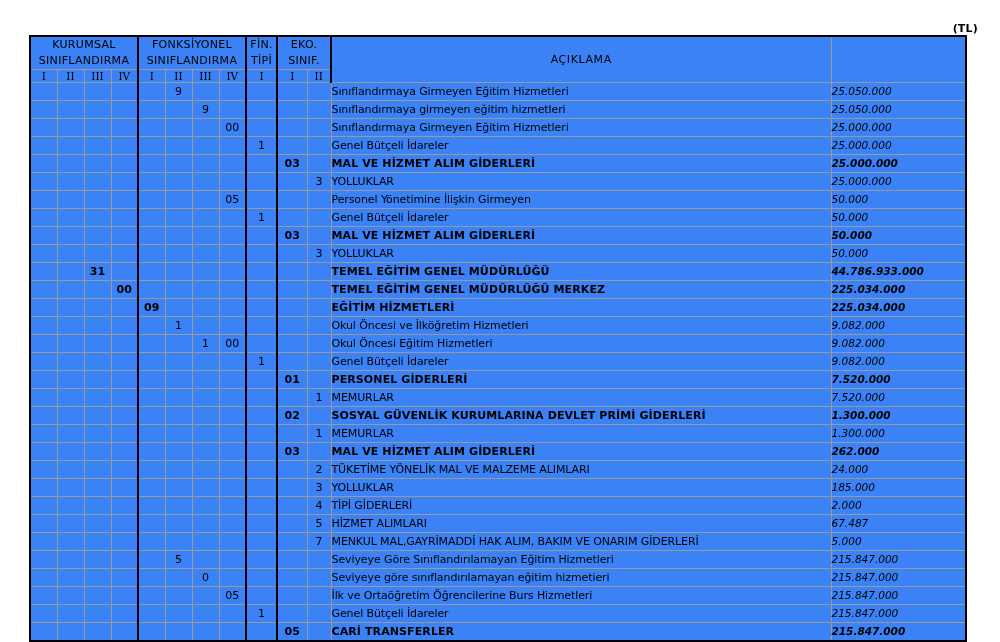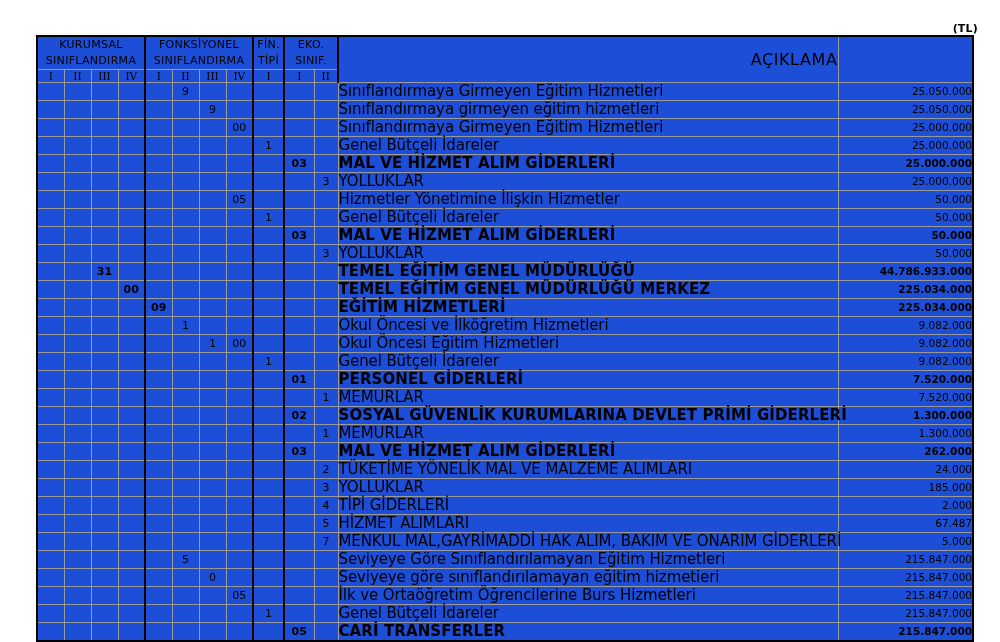"KURUMSAL" .tbl { background: #1d4ed8 -> #3b82f6; left: 36px -> 29px }
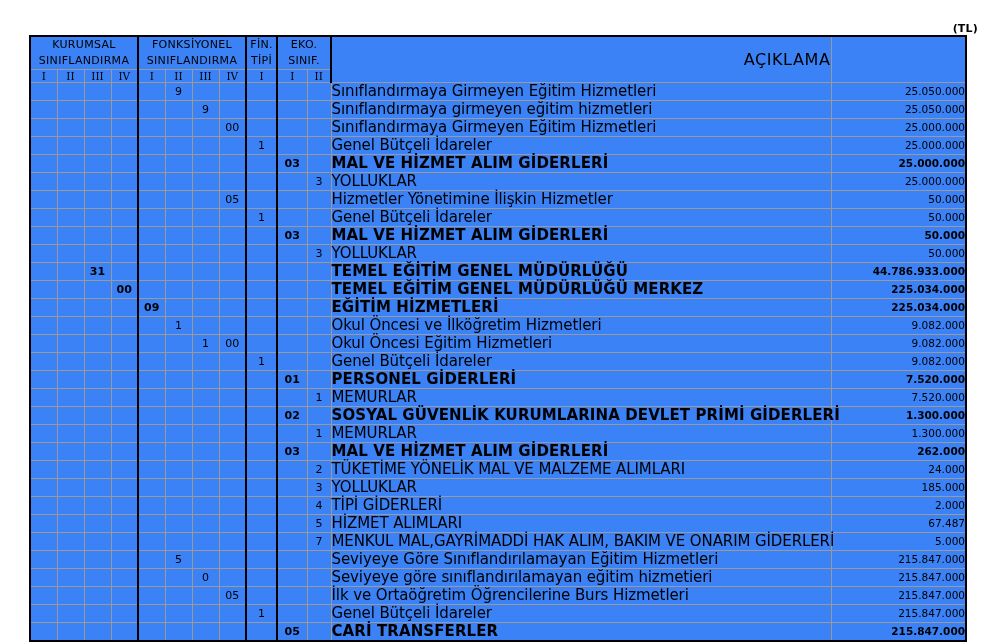"AÇIKLAMA" .hd-aciklama { font-size: 16px -> 11px; text-align: right -> center }
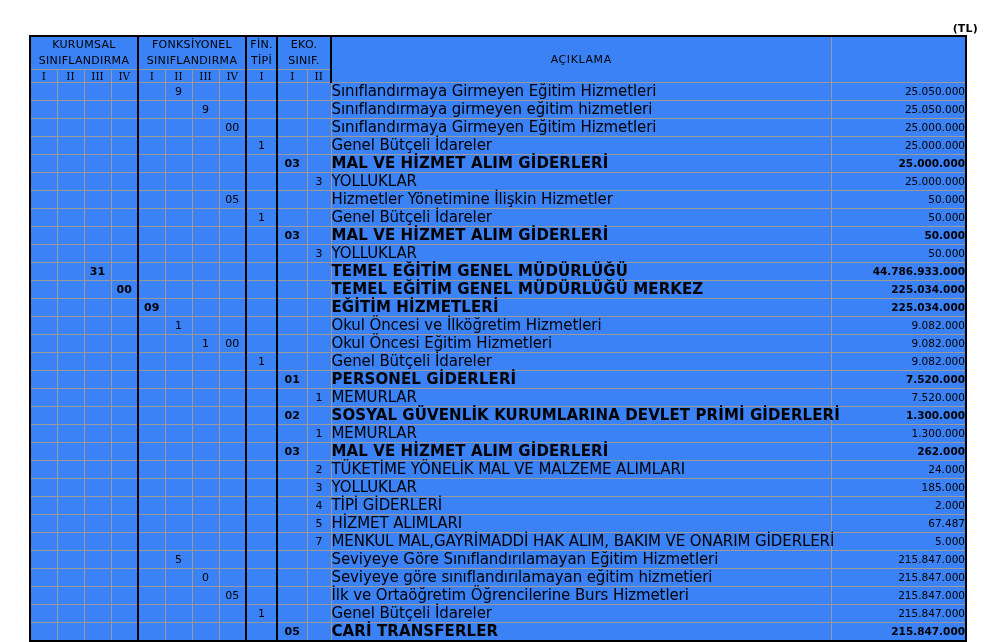"Sınıflandırmaya Girmeyen Eğitim" .desc { font-size: 15px -> 11px }
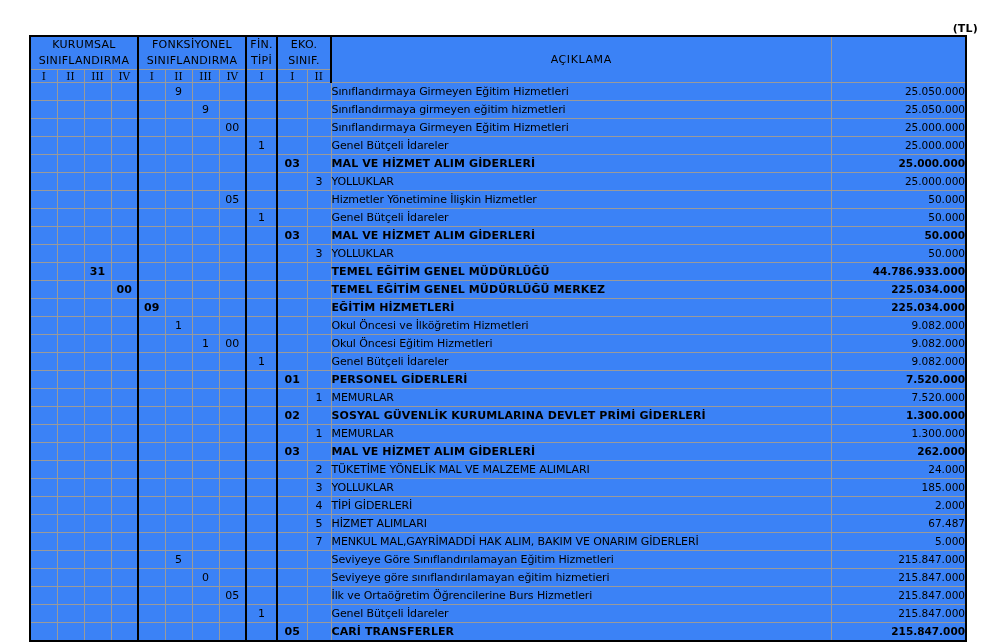"25.050.000" .amt { font-style: none -> italic; text-align: right -> left }
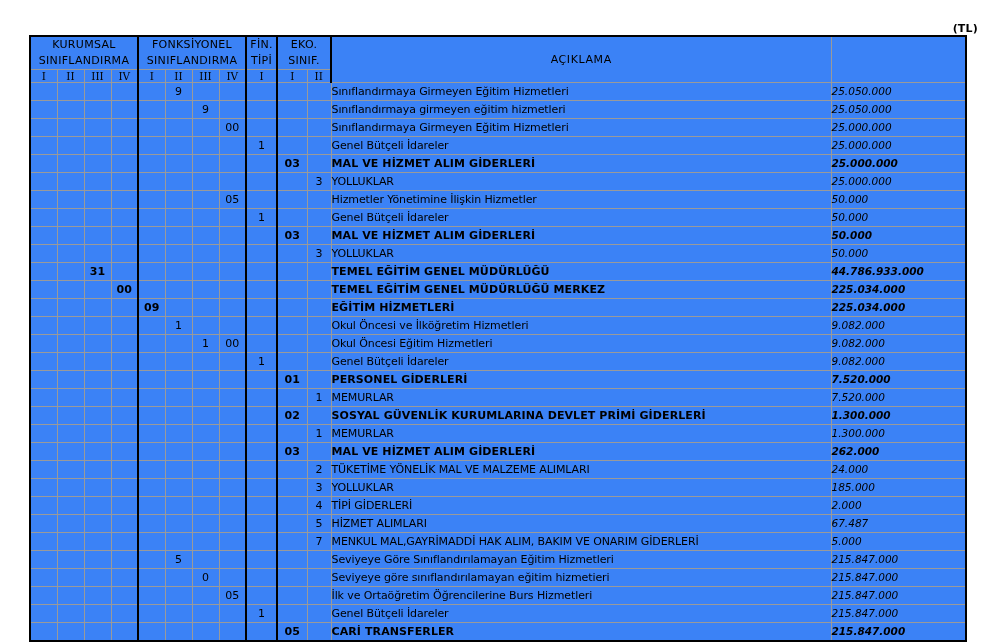"Hizmetler Yönetimine İlişkin Hizmetler" td.desc { text: Hizmetler Yönetimine İlişkin Hizmetler -> Personel Yönetimine İlişkin Girmeyen }
